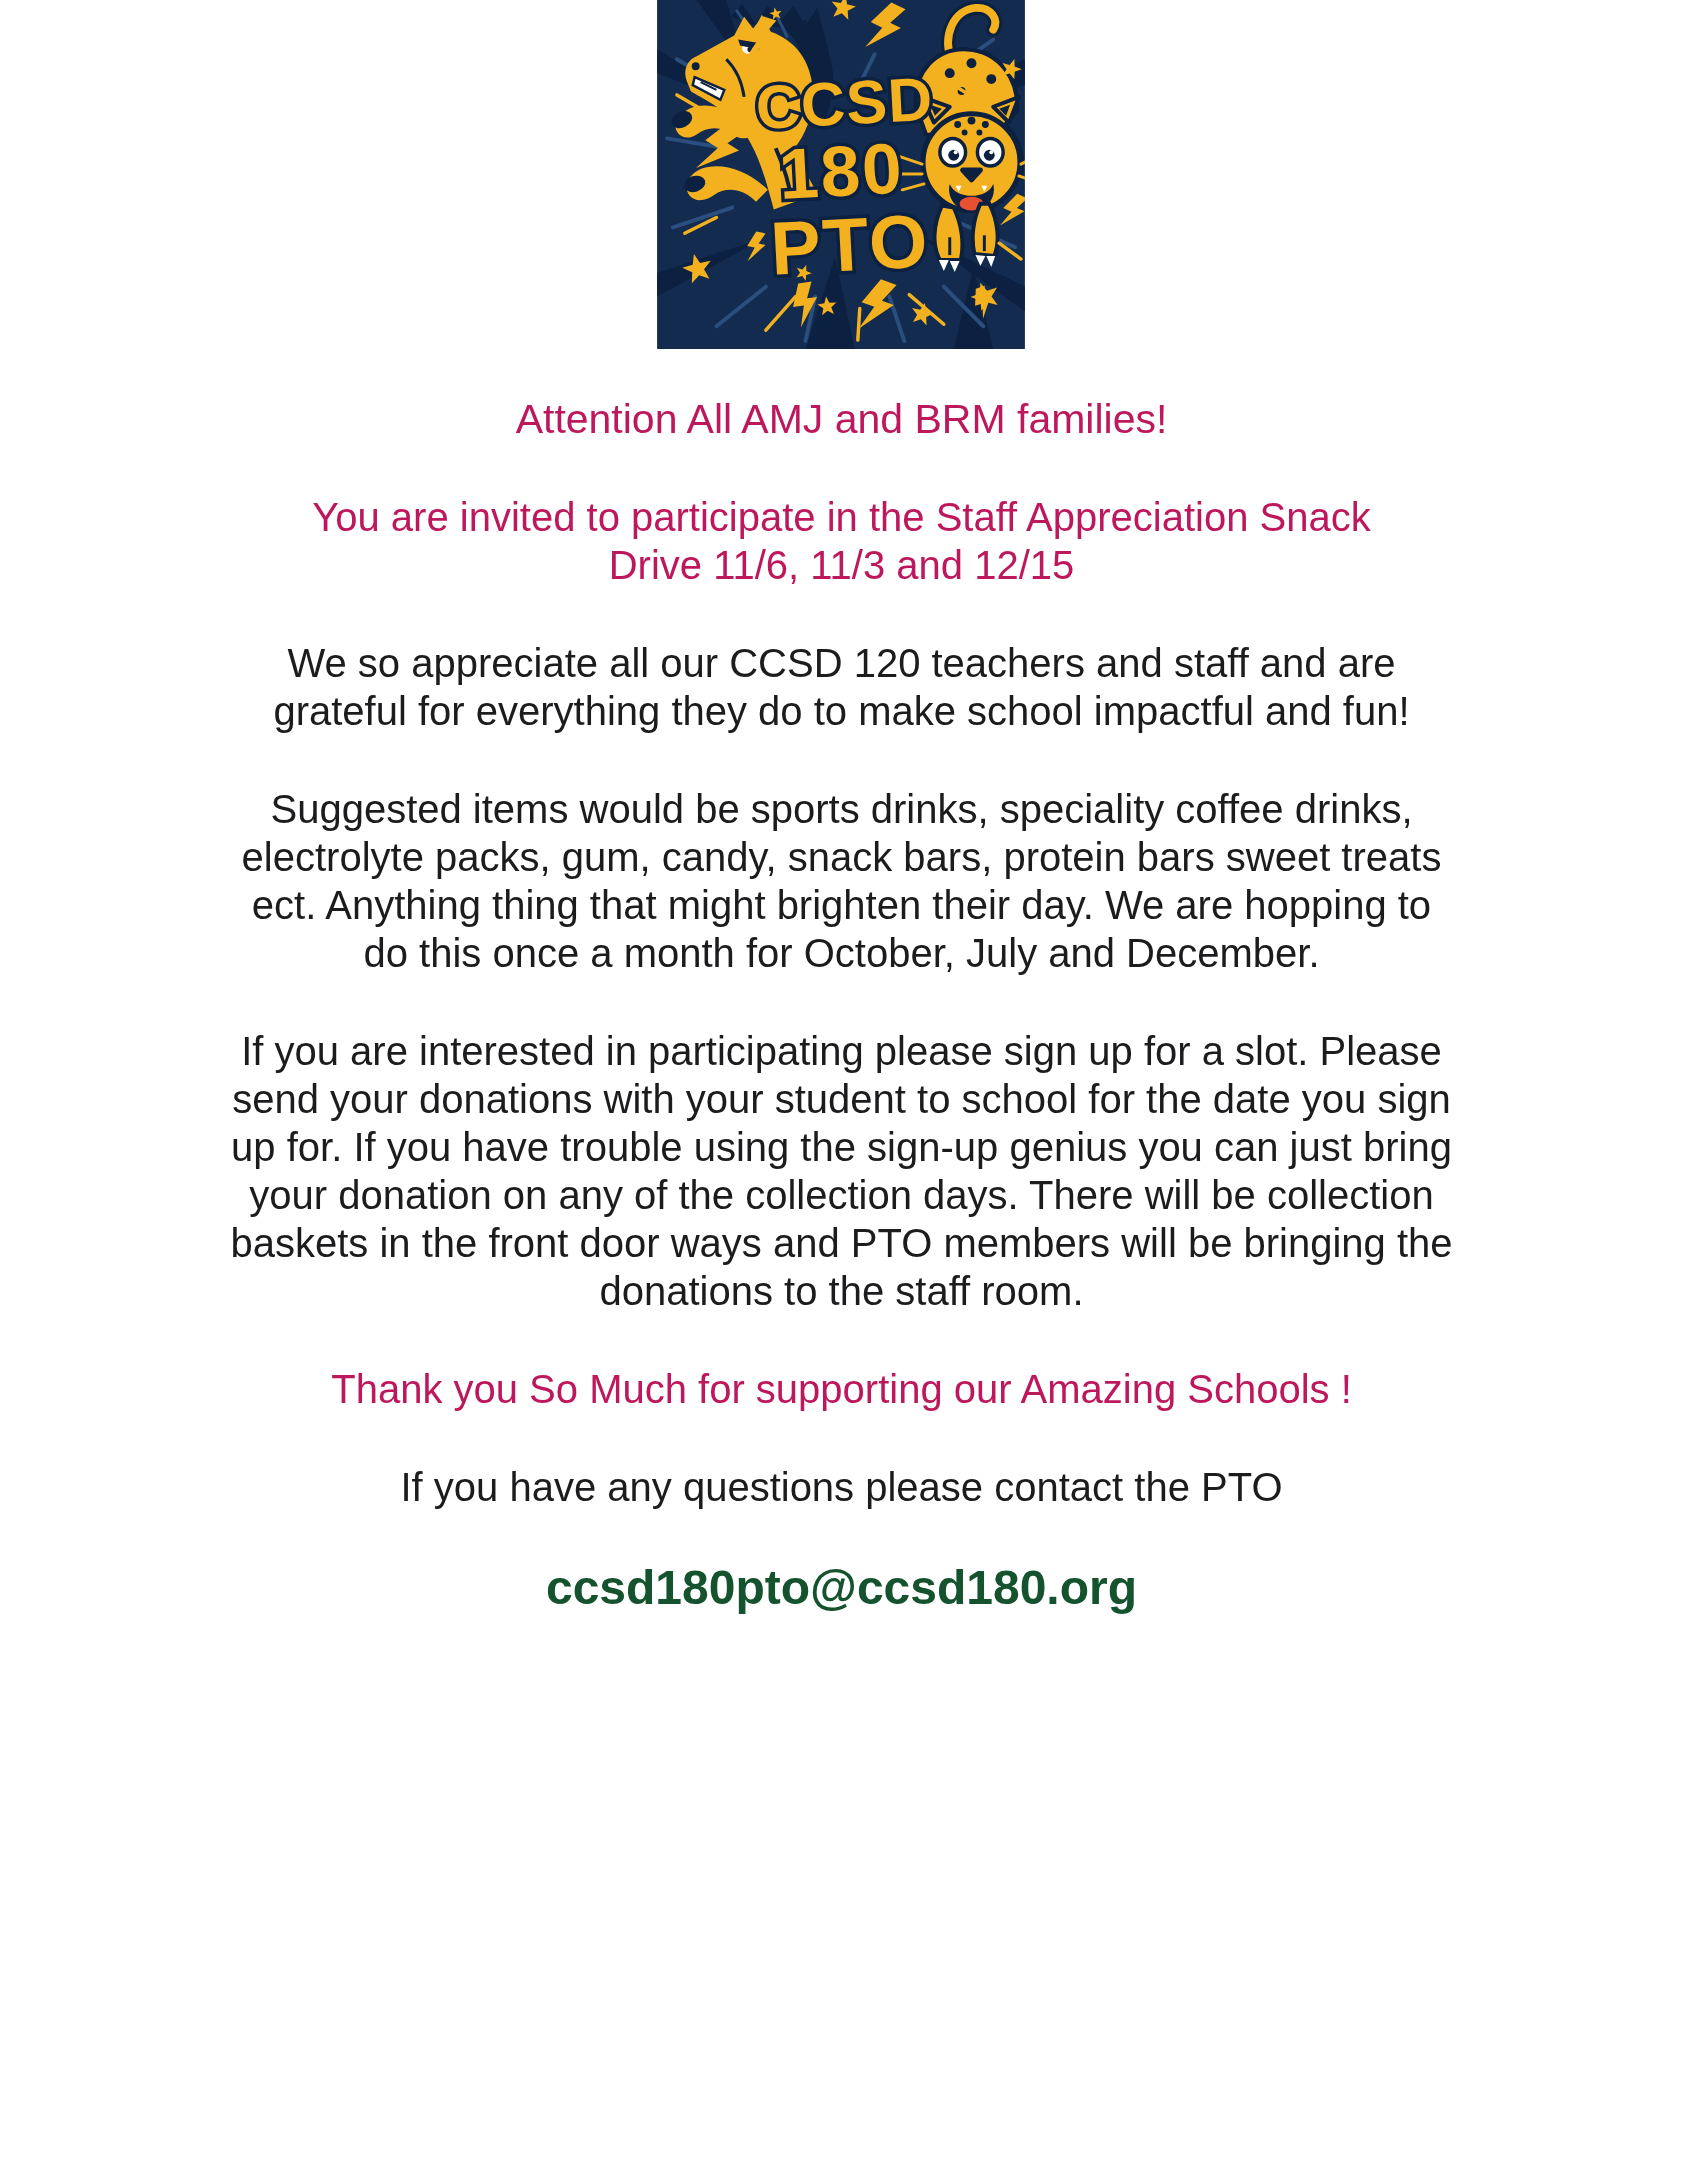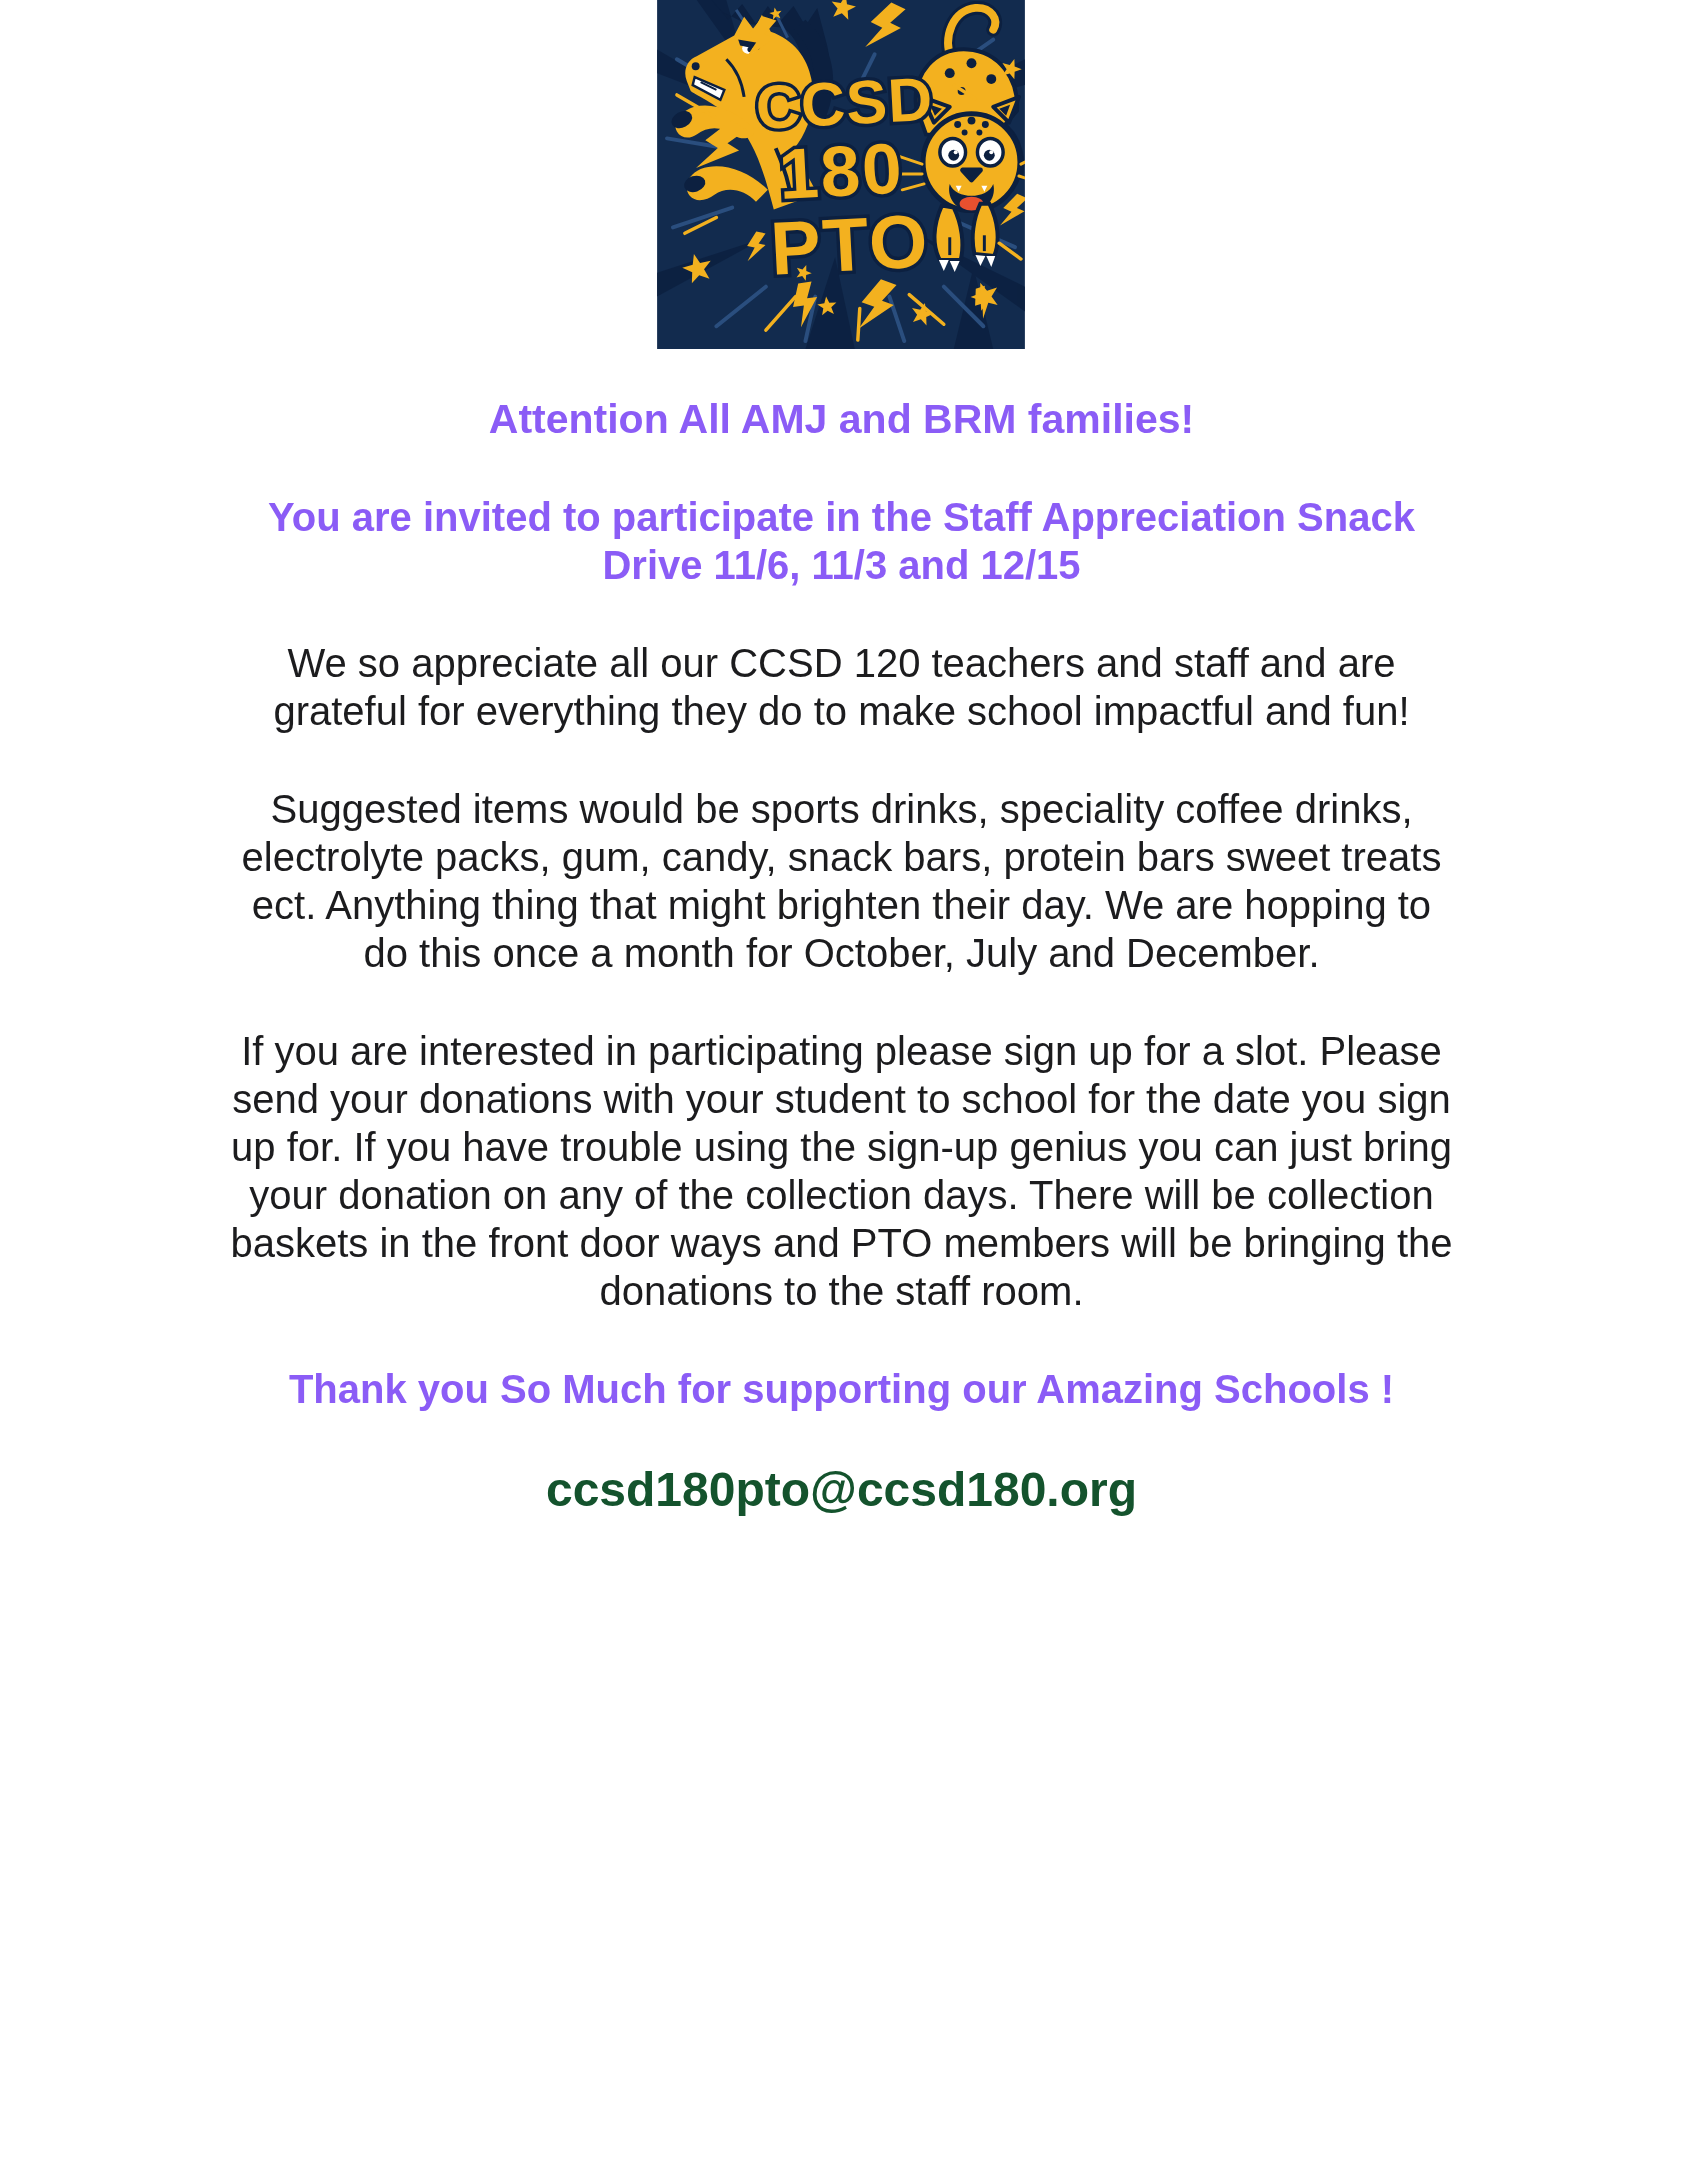"Attention All AMJ and BRM" .b { color: #8b5cf6 -> #be185d; font-weight: bold -> normal }
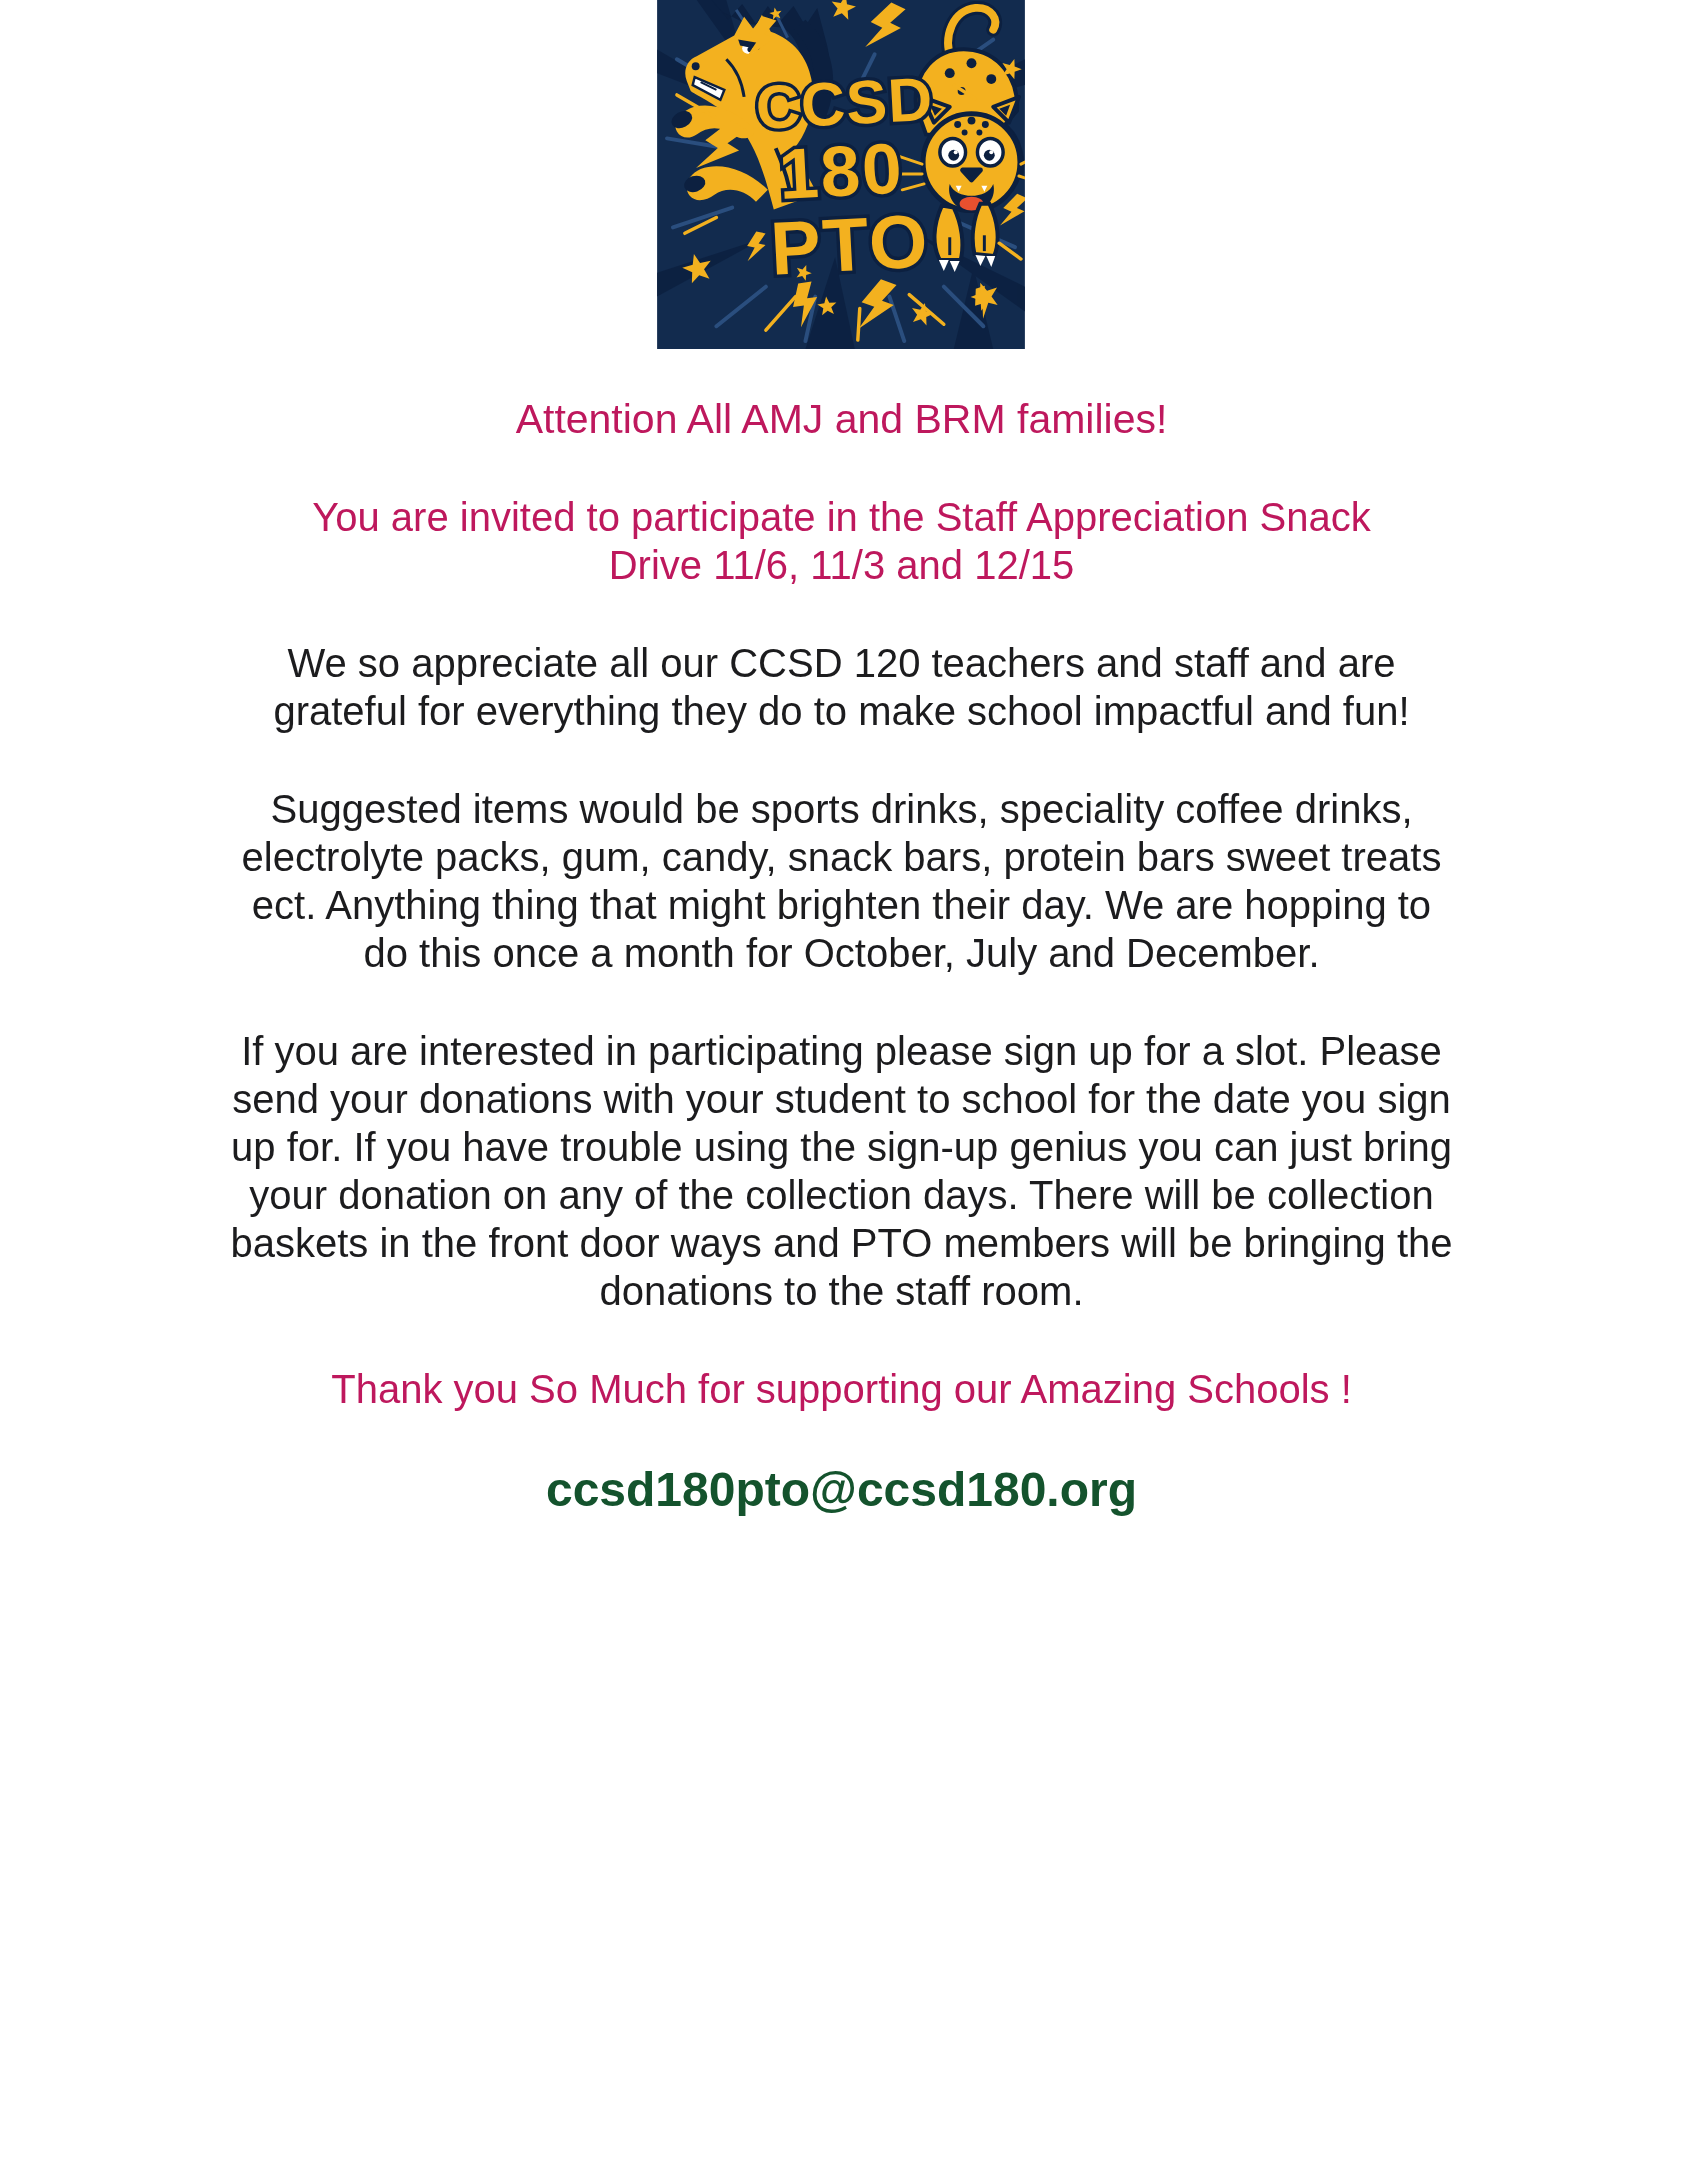"If you have any questions" p.reg { html: none -> <p>If you have any questions please contact the PTO</p> }
